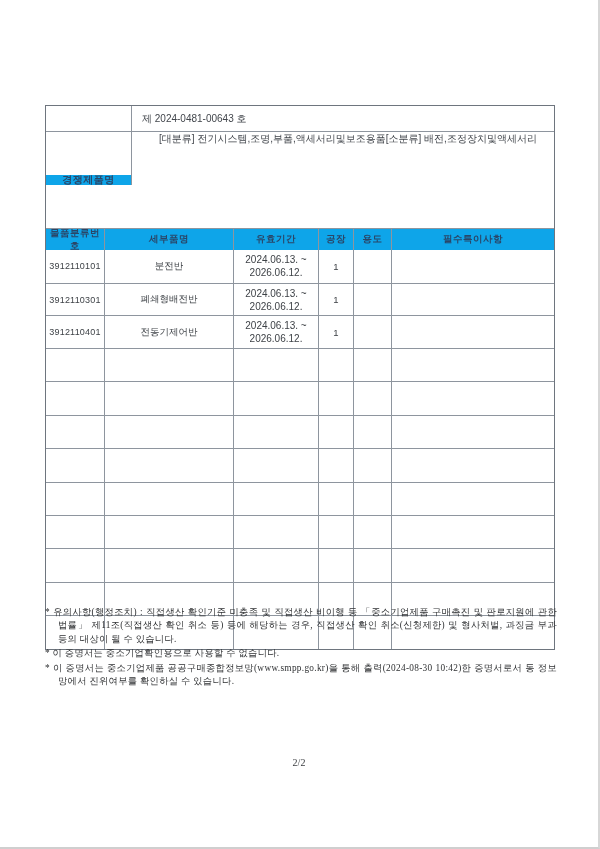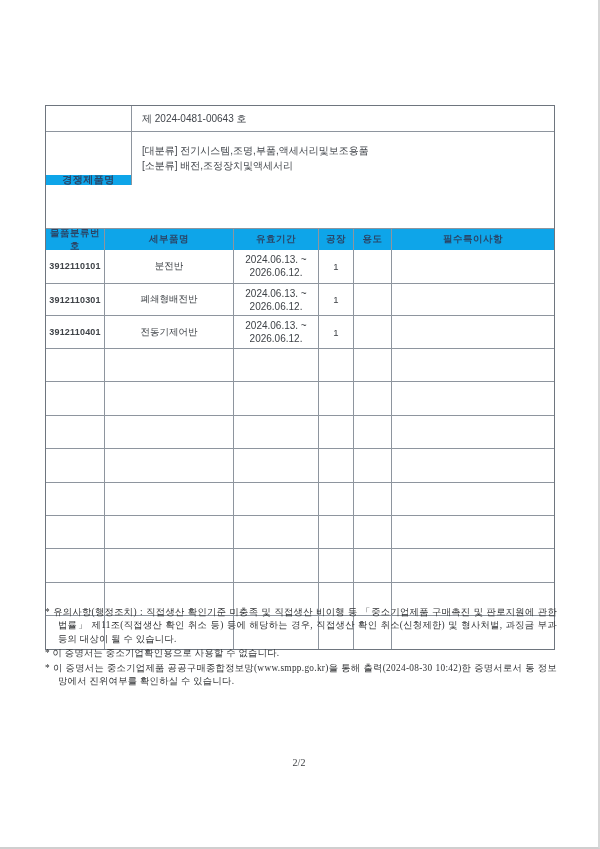"[대분류] 전기시스템,조명,부품,액세서리및보조용품" .info-value.two-line { flex-direction: column -> row }
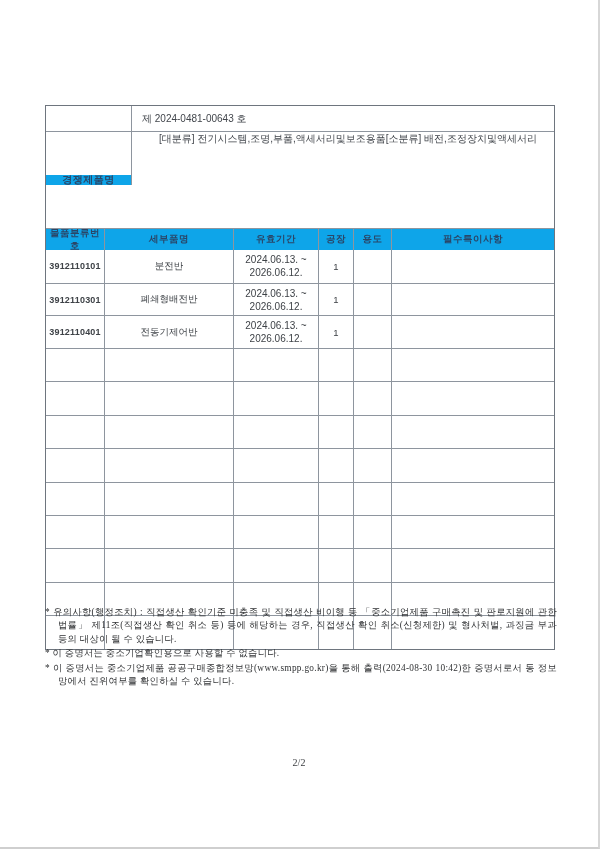"3912110101" .data-row .code { font-weight: bold -> none }
